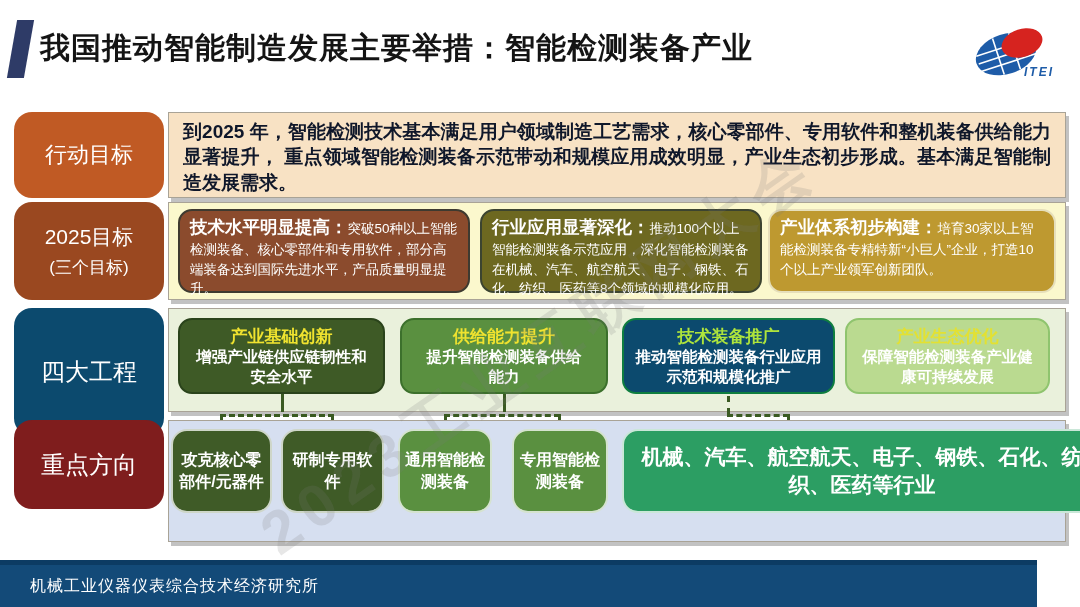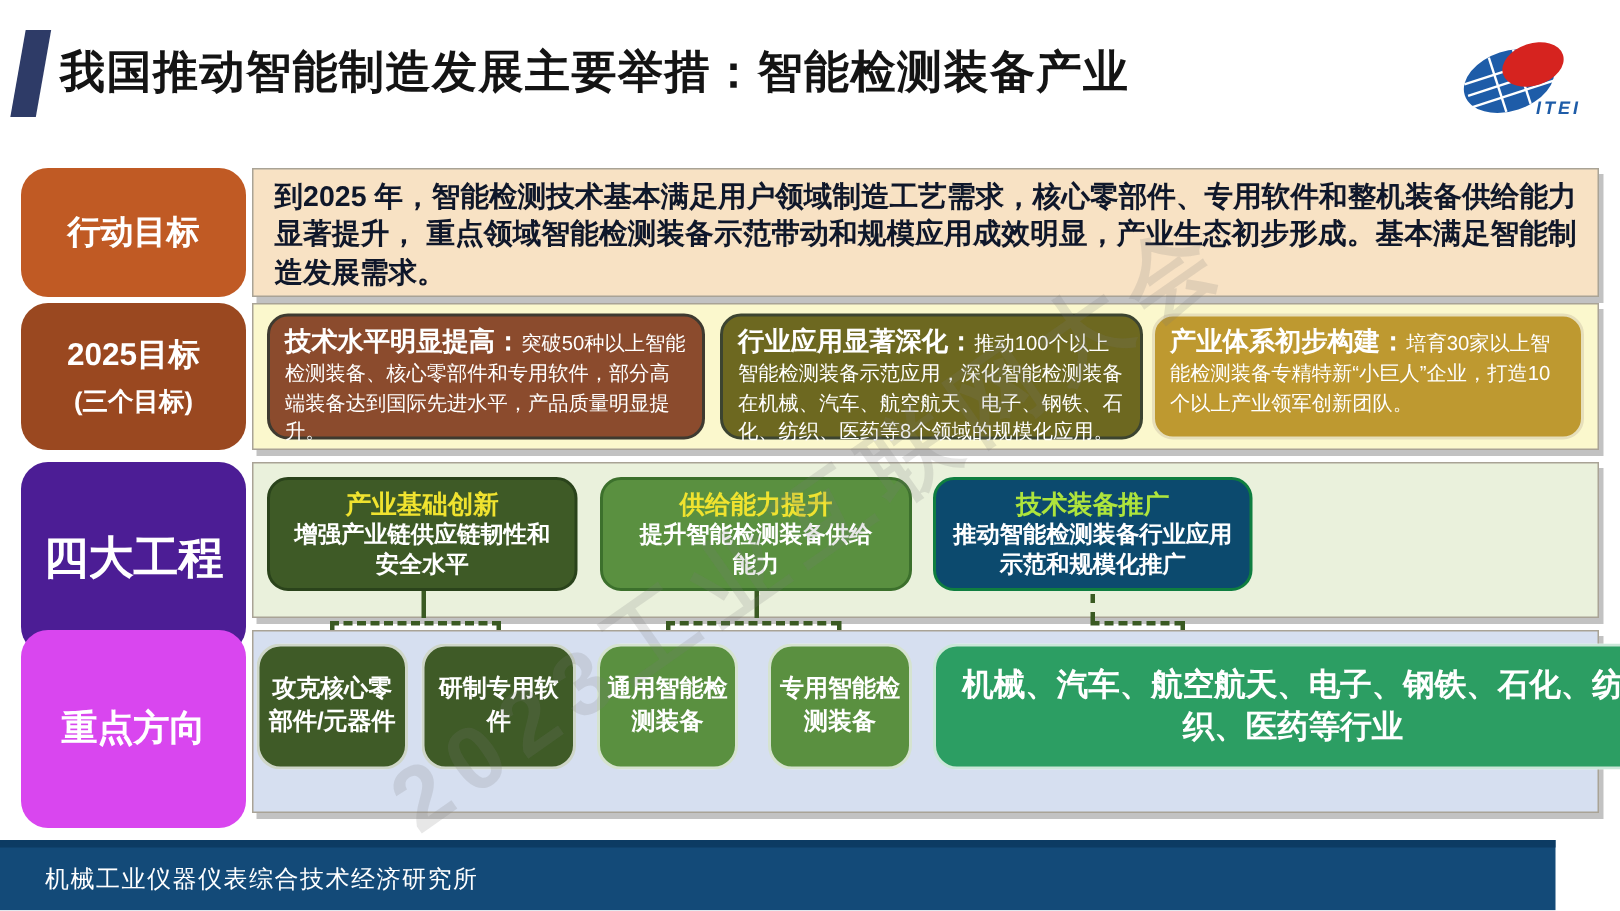"行动目标" .row-label { font-weight: bold -> normal }
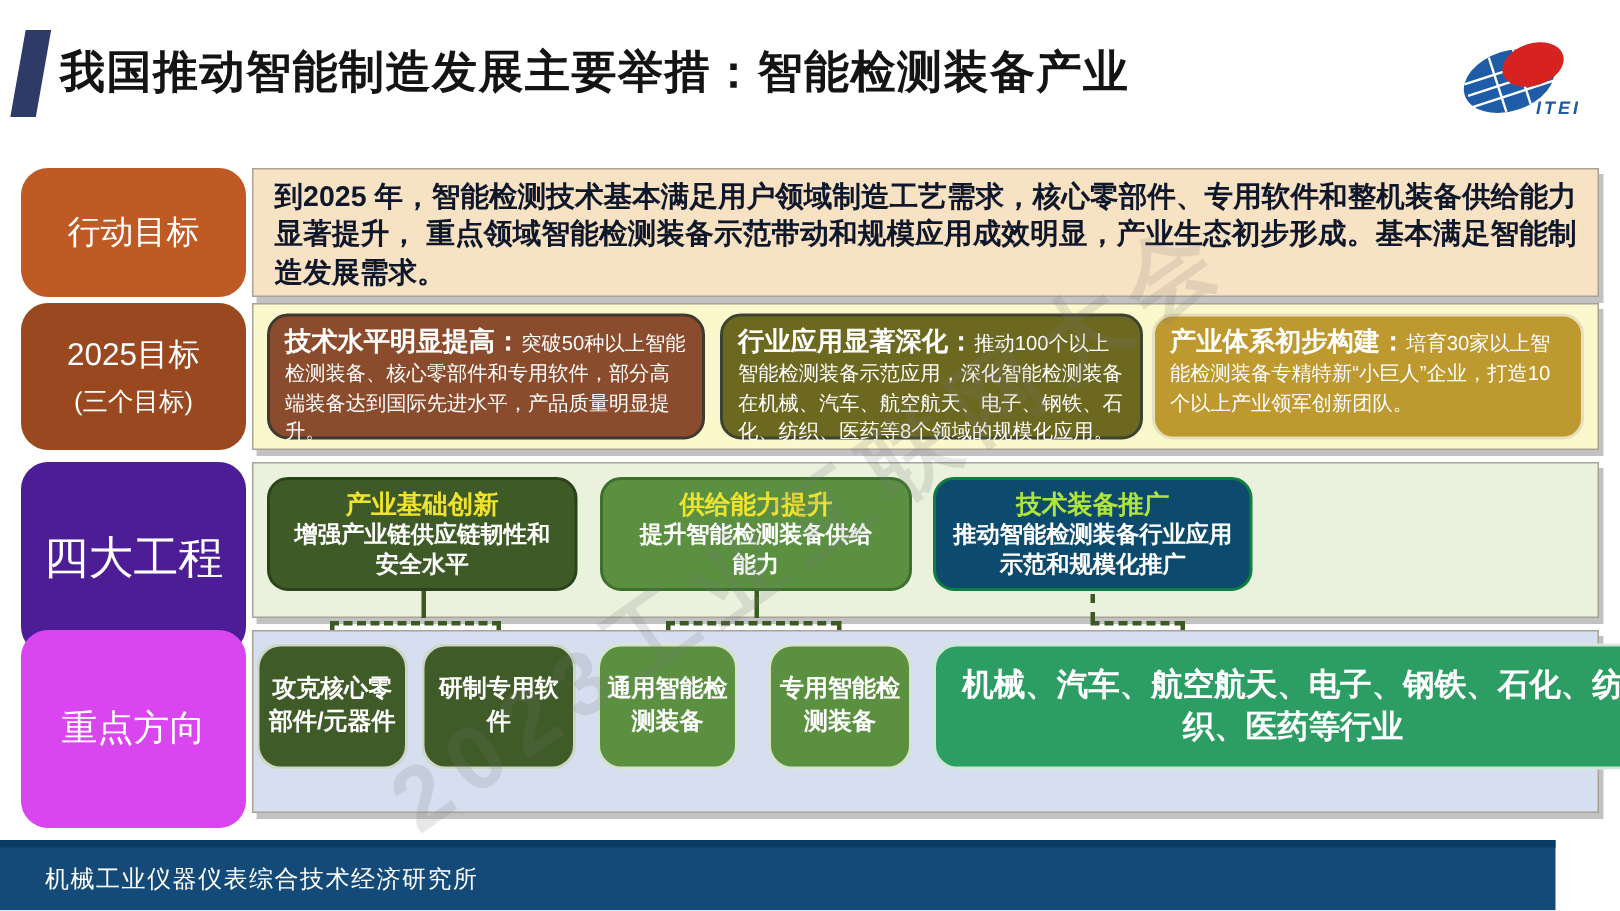"产业生态优化" div.gbox { html: none -> <div> <div>产业生态优化</div> <div>保障智能检测装备产业健康可持续发展</div> </div> }
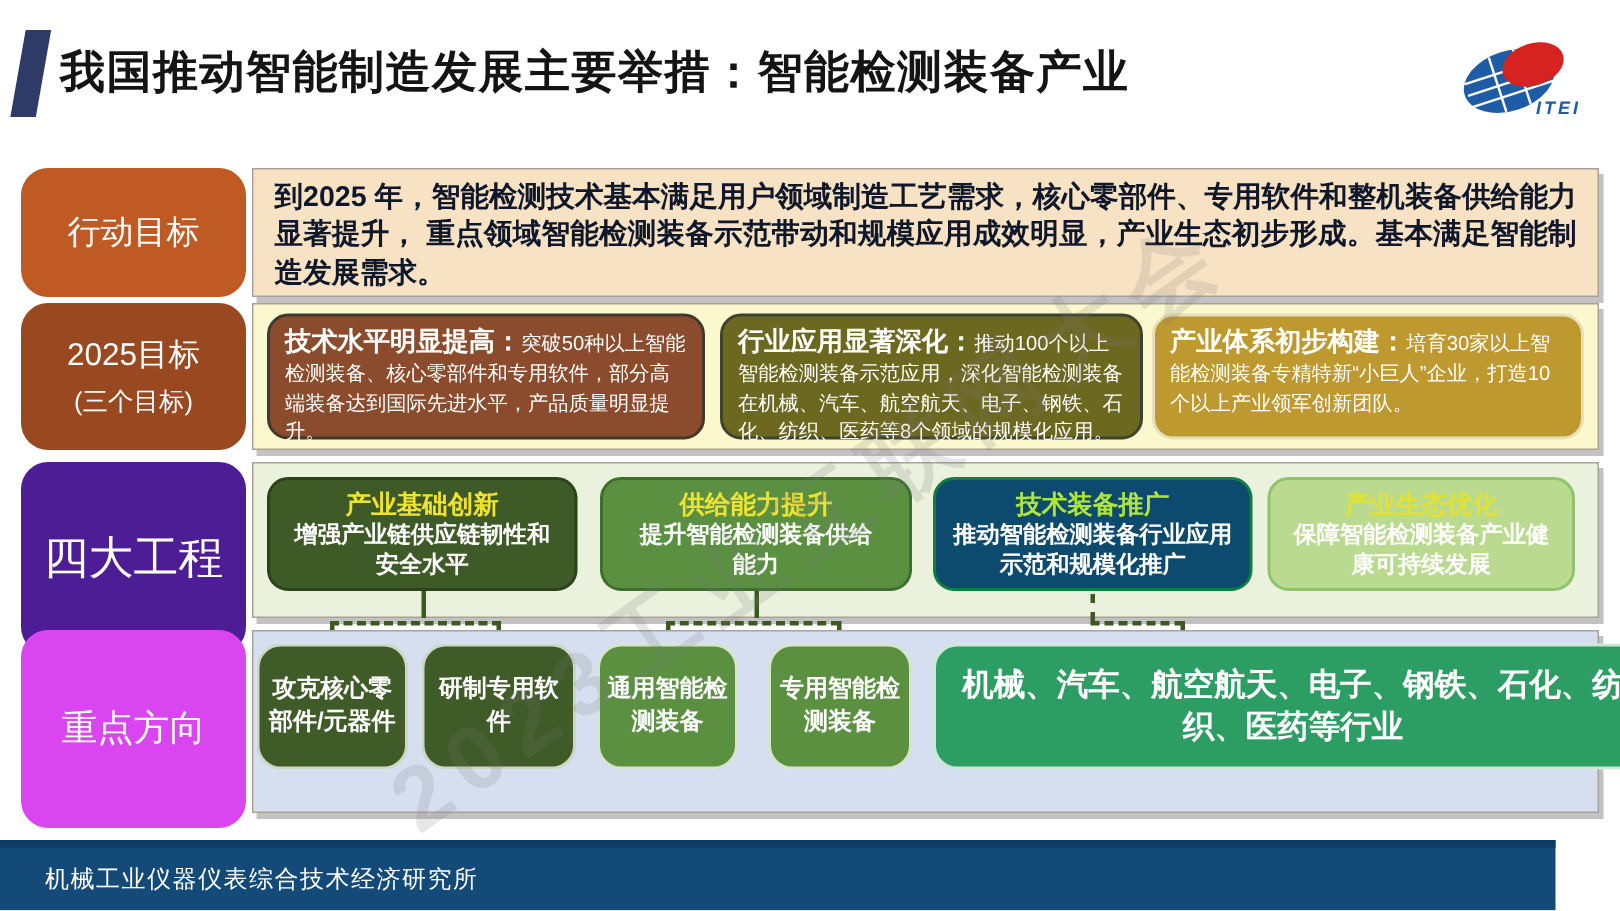"四大工程" .l3 { background: #4c1d95 -> #0c4a6e; font-size: 30px -> 24px }
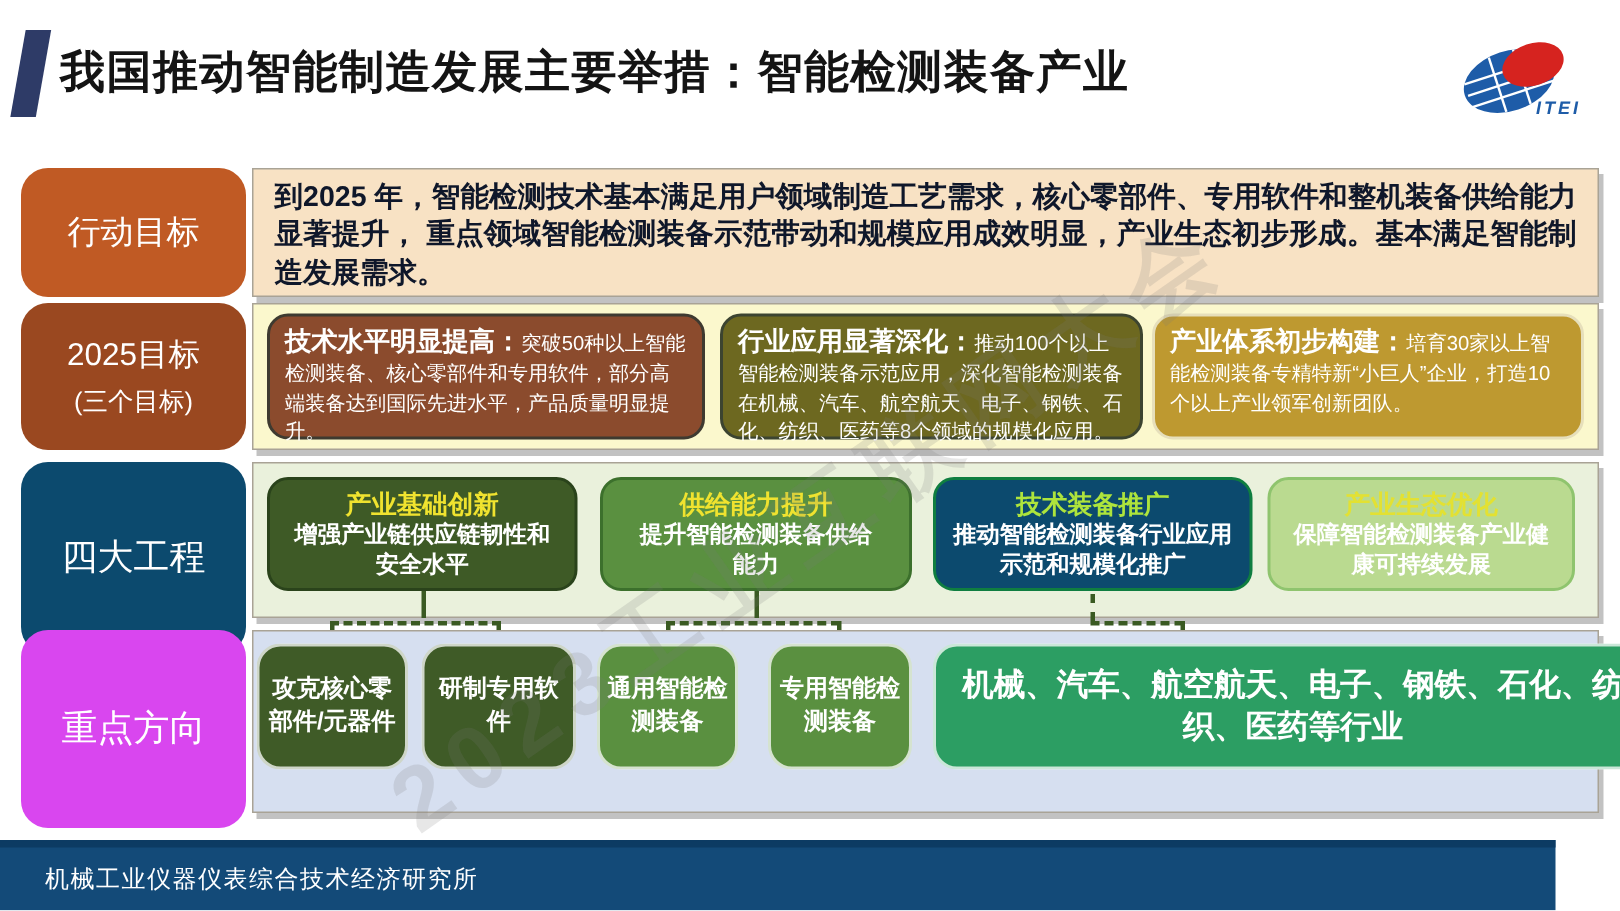"重点方向" .l4 { background: #d946ef -> #7f1d1d; height: 132px -> 89px }
